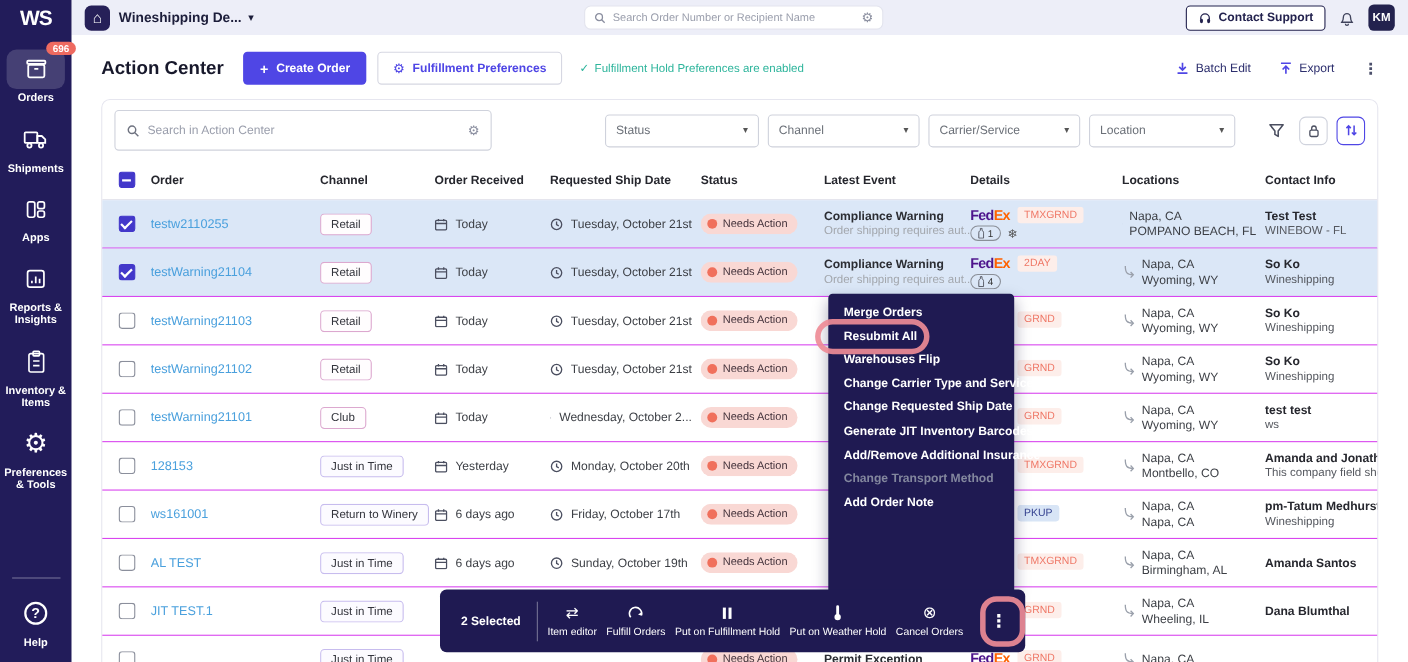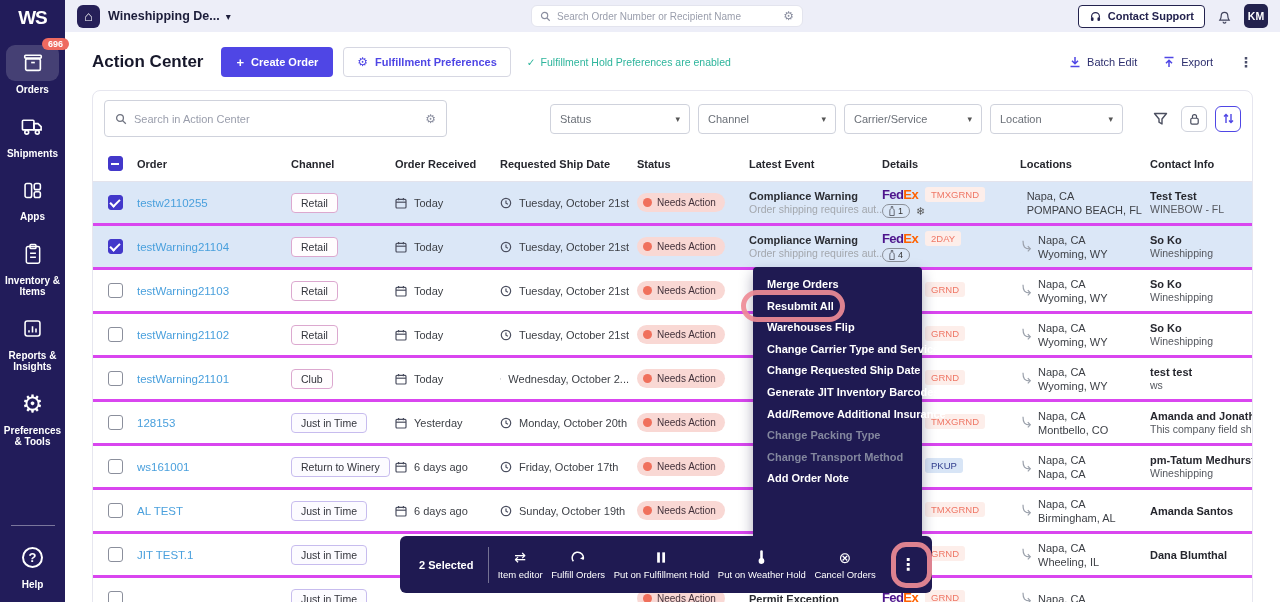"testw2110255" .trow { border-bottom: 3px solid #d946ef -> 1px solid #d946ef }
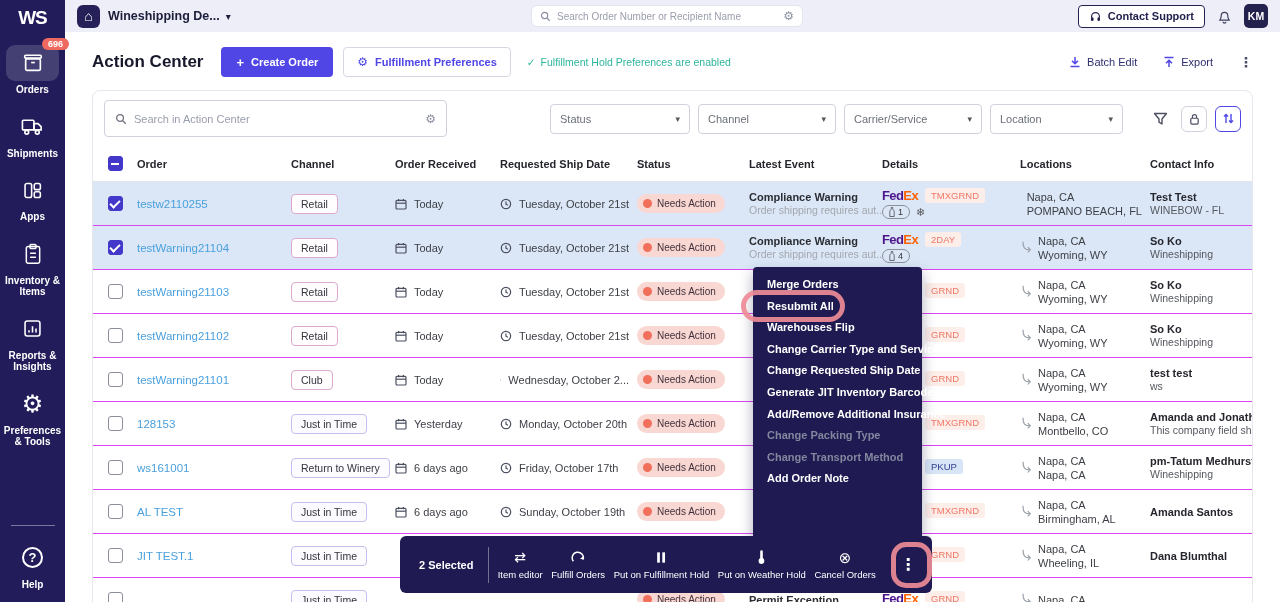"Inventory & Items" div.nav-item { order: before "Reports & Insights" -> after "Reports & Insights" }
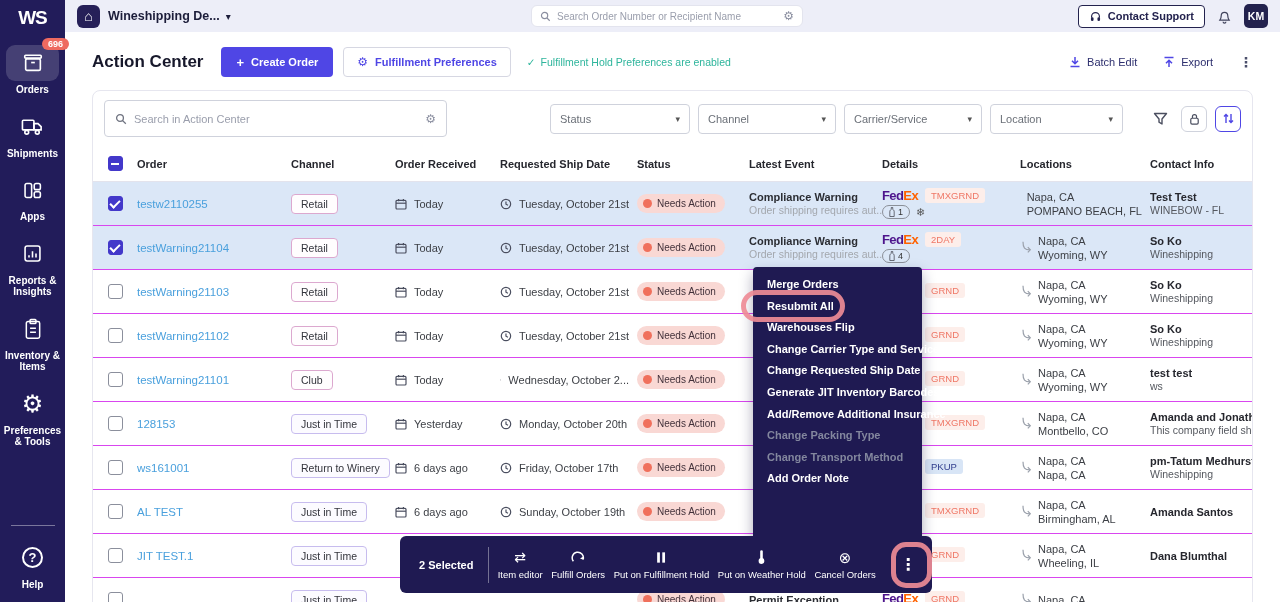"Change Packing Type" div.mi { html: <div>Change Packing Type</div> -> none }
